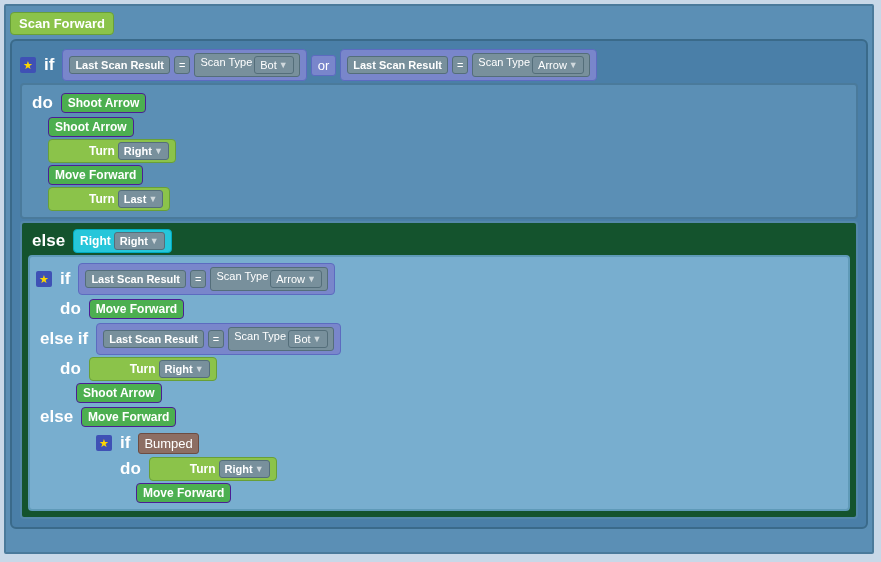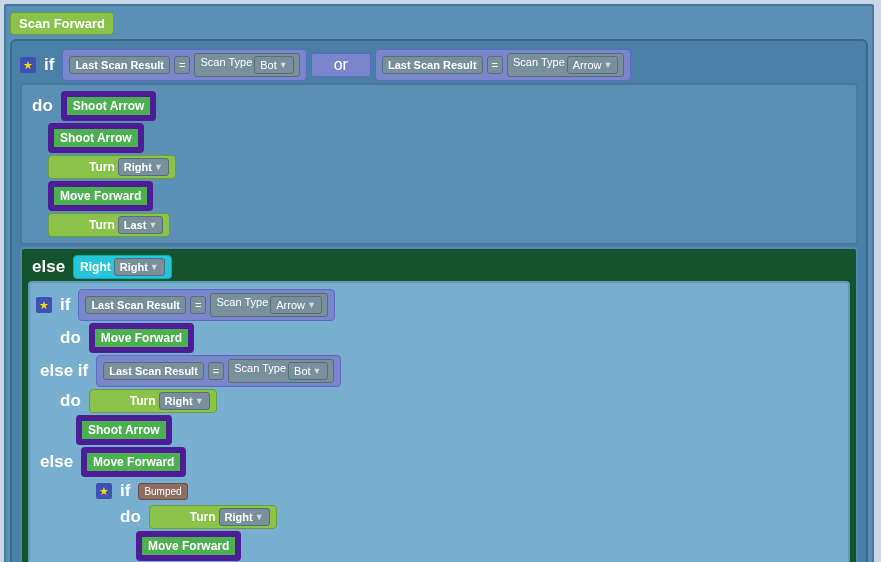"or" .or-block { font-size: 16px -> 13px; padding: 2px 22px -> 2px 6px }
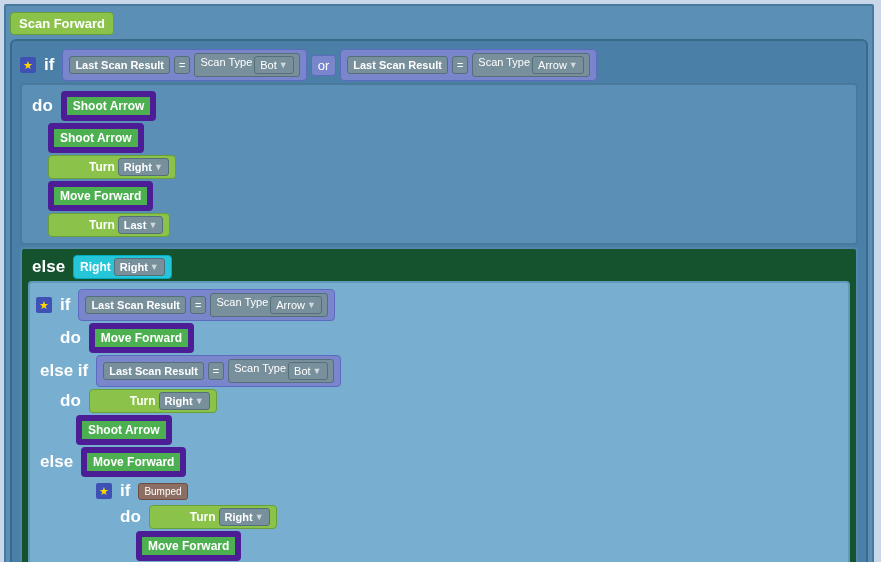"Shoot Arrow" .block-green { border: 6px solid #4c1d95 -> 1px solid #4c1d95 }
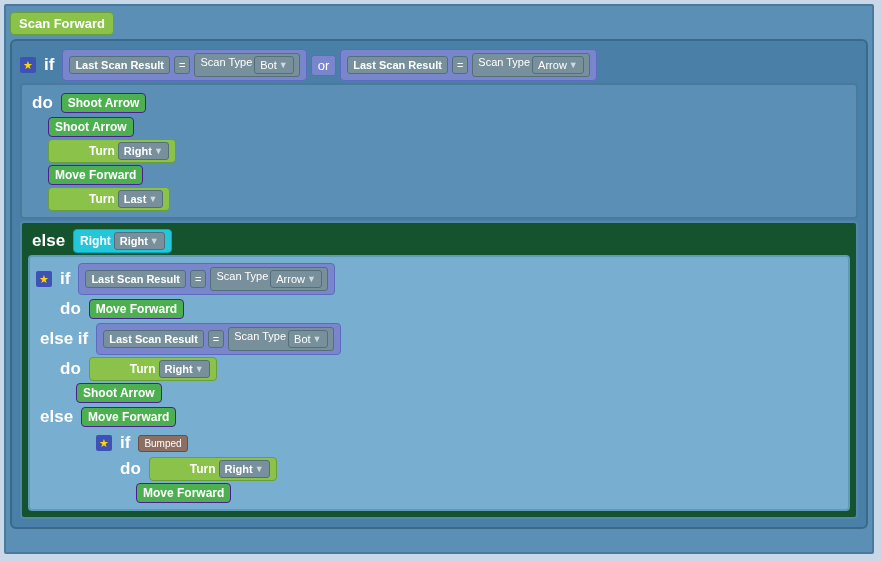"Bumped" .bumped-block { font-size: 10px -> 13px }
